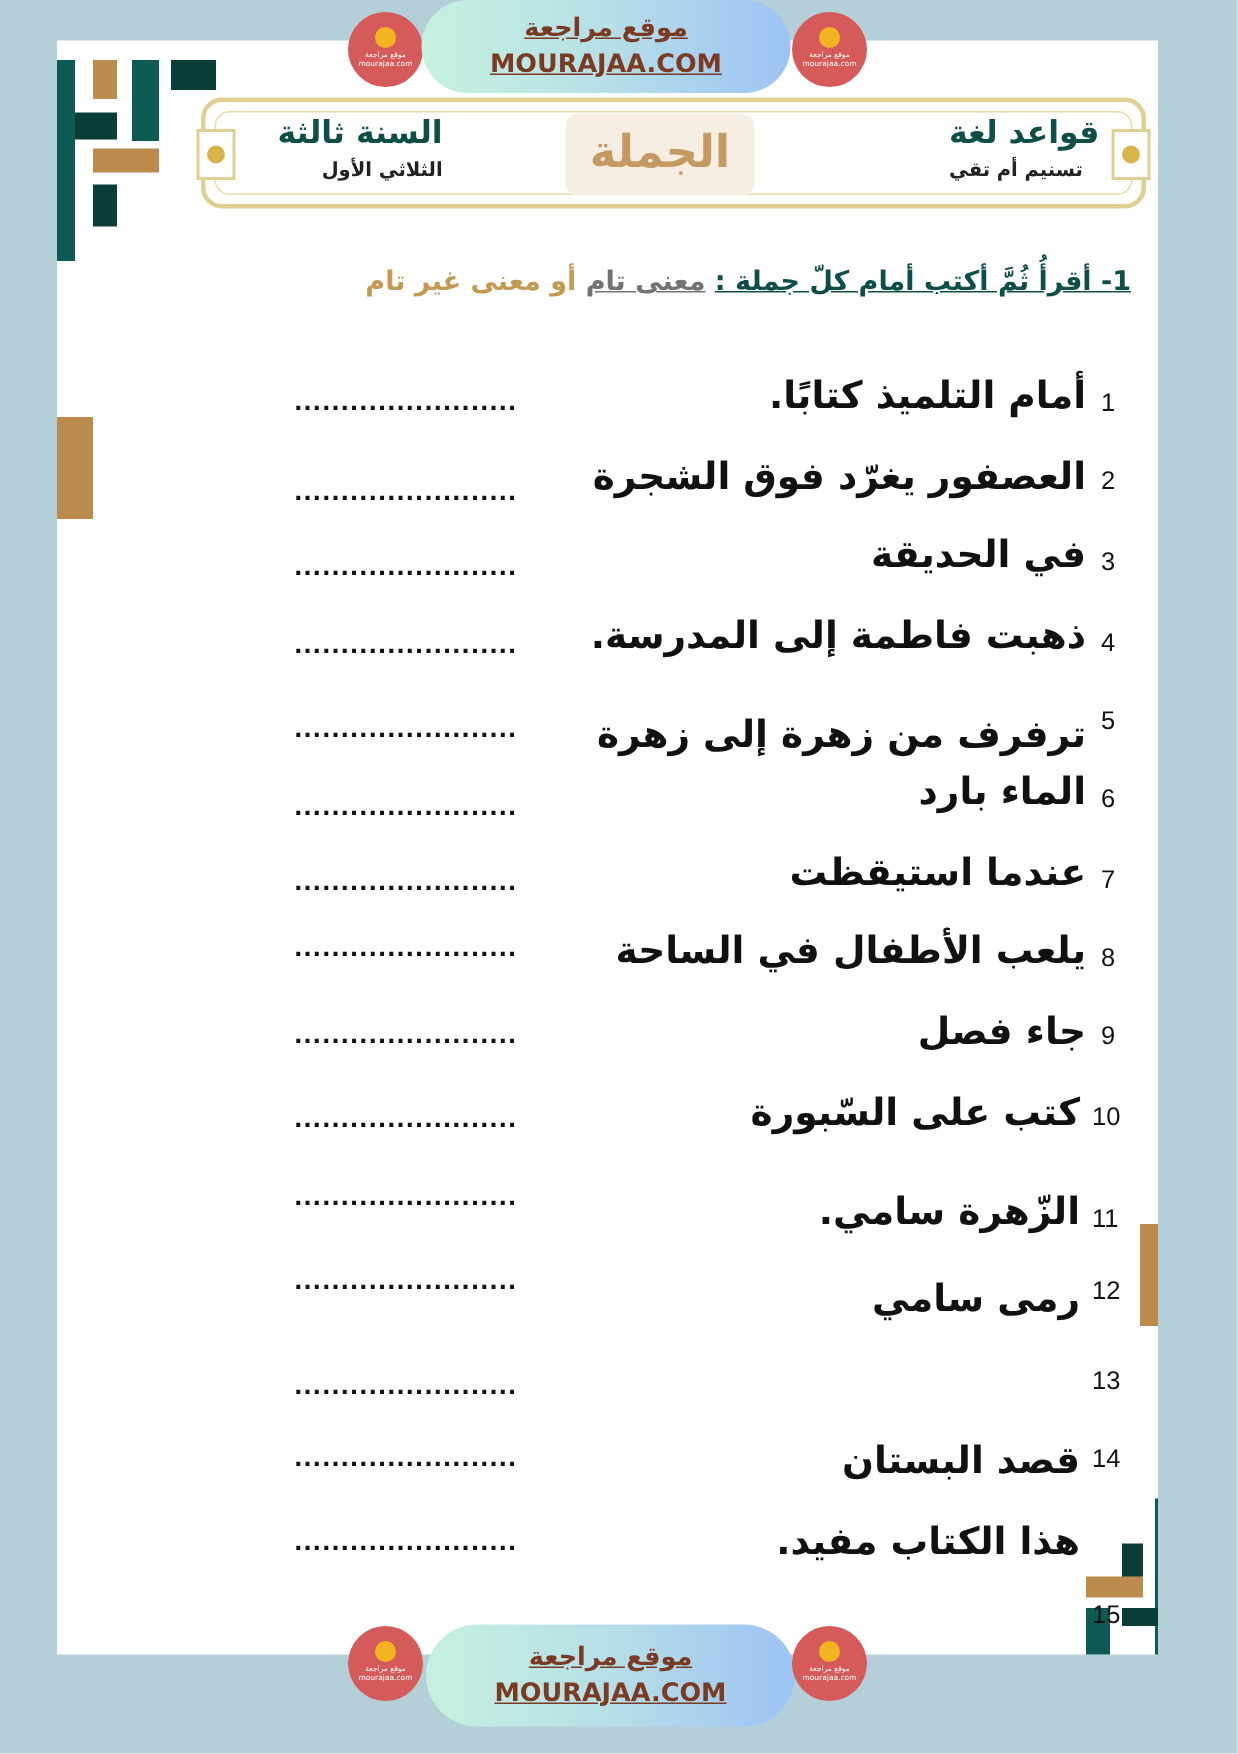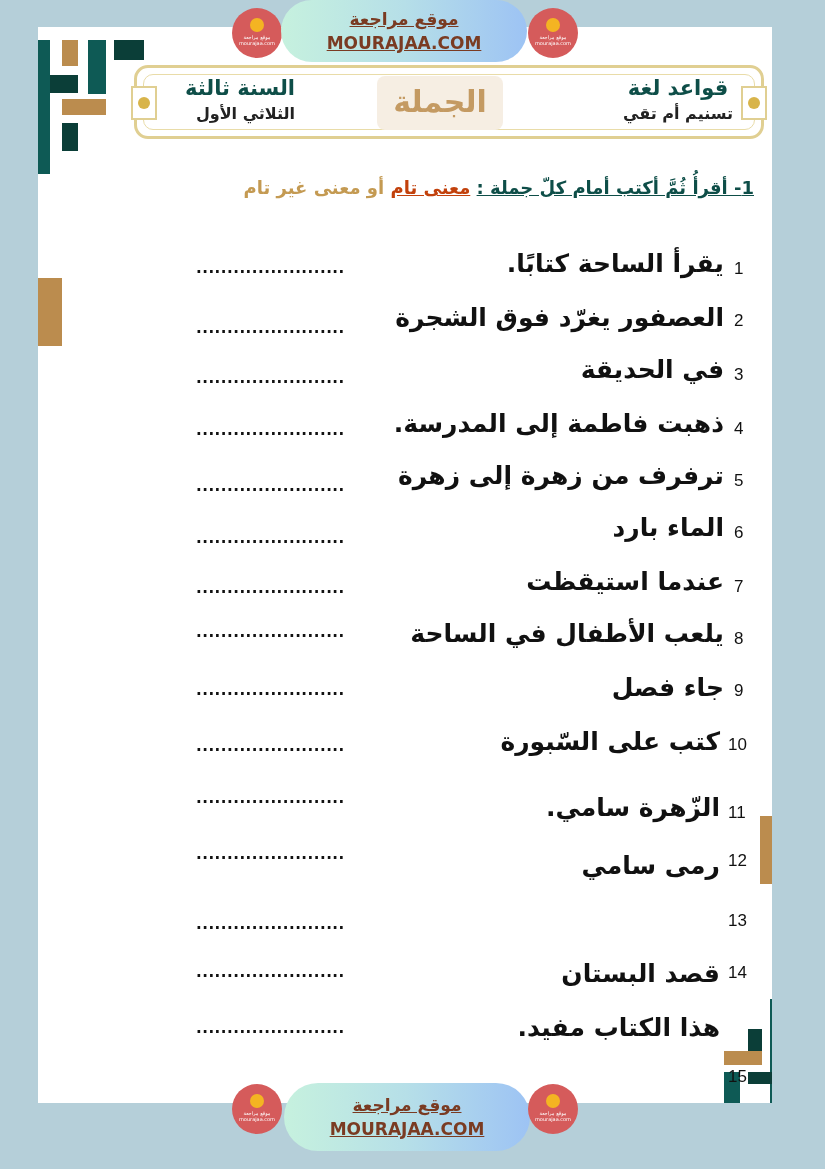"قواعد لغة" .hright { text-align: center -> left }
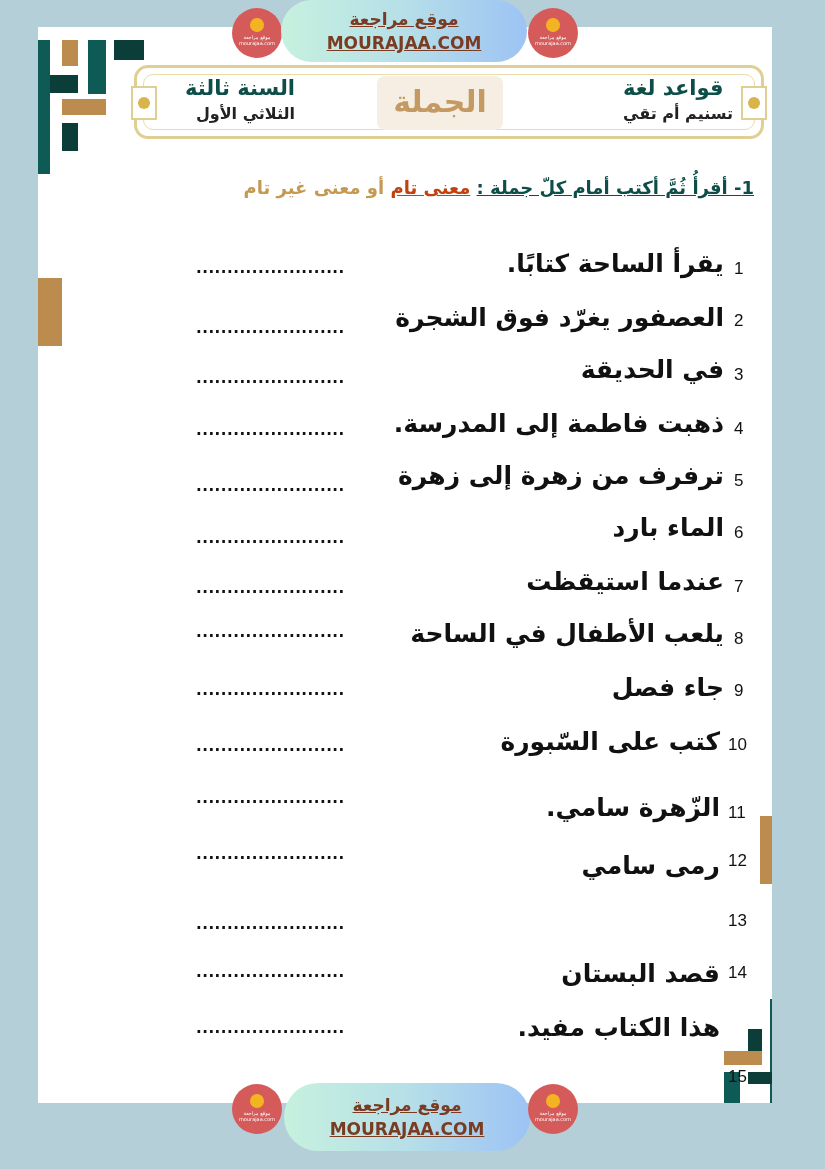"الثلاثي الأول" .hsub { font-size: 16px -> 13px }
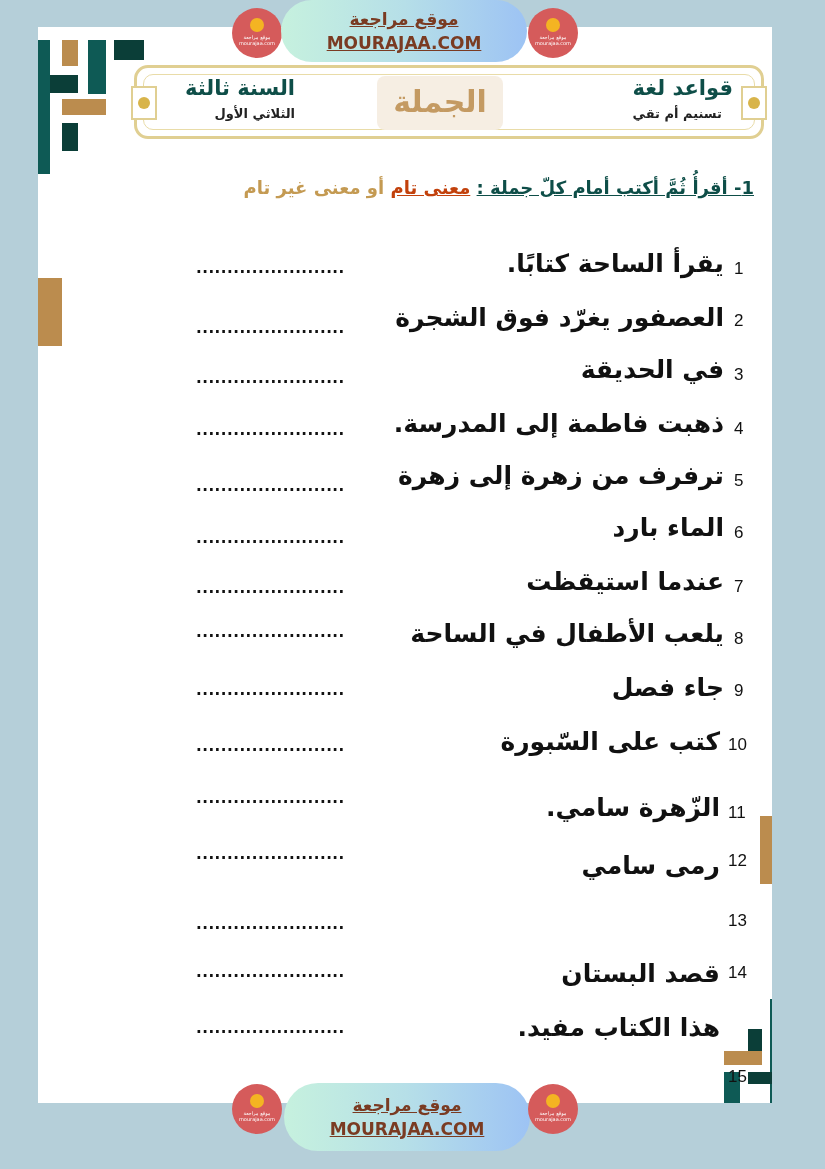"معنى تام" .instr .o1 { color: #c2410c -> #737373 }
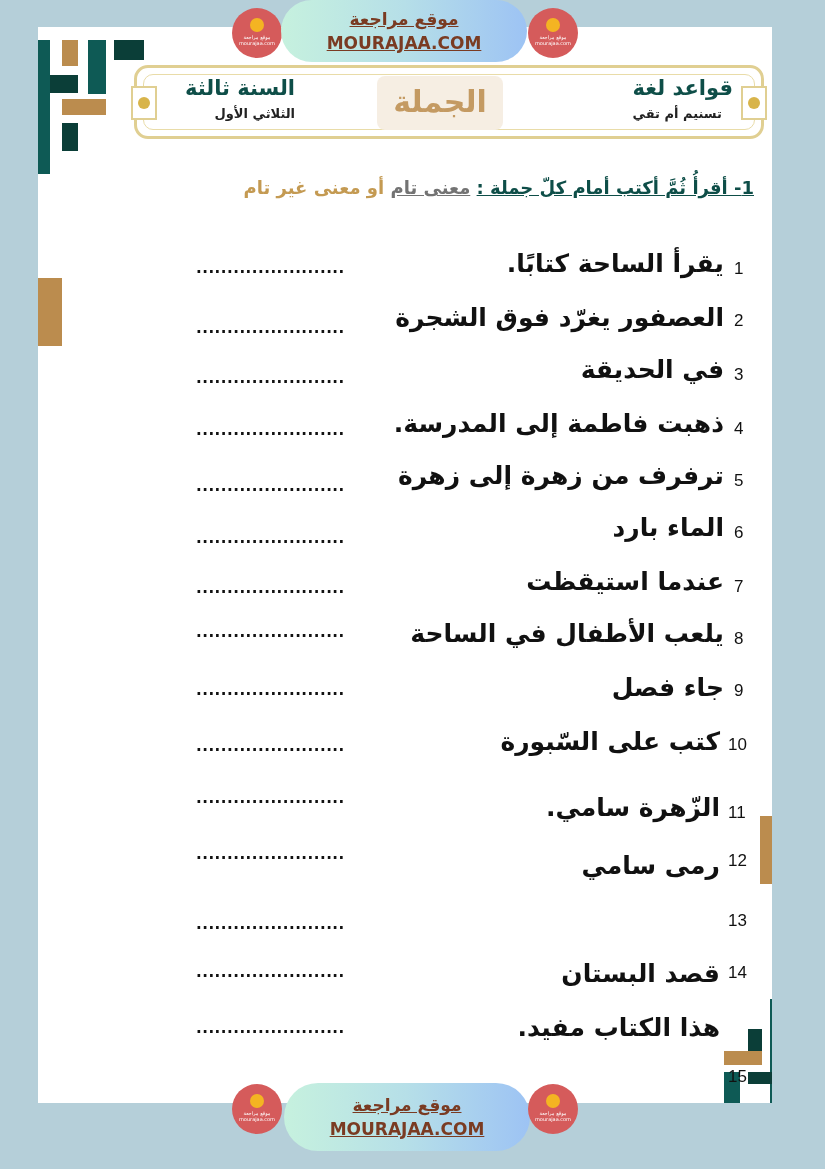"يقرأ الساحة كتابًا." span.txt { text: يقرأ الساحة -> أمام التلميذ }
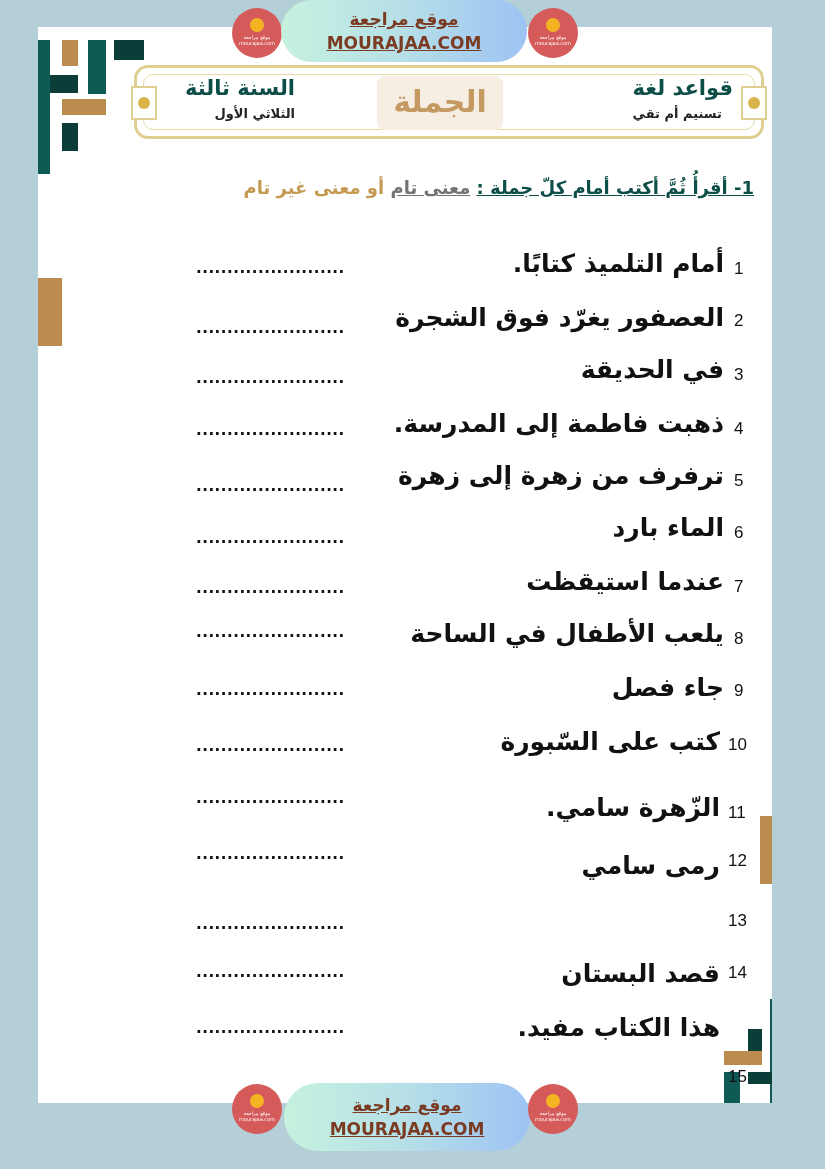"ترفرف من زهرة إلى زهرة" span.txt { top: 0 -> 14px }
